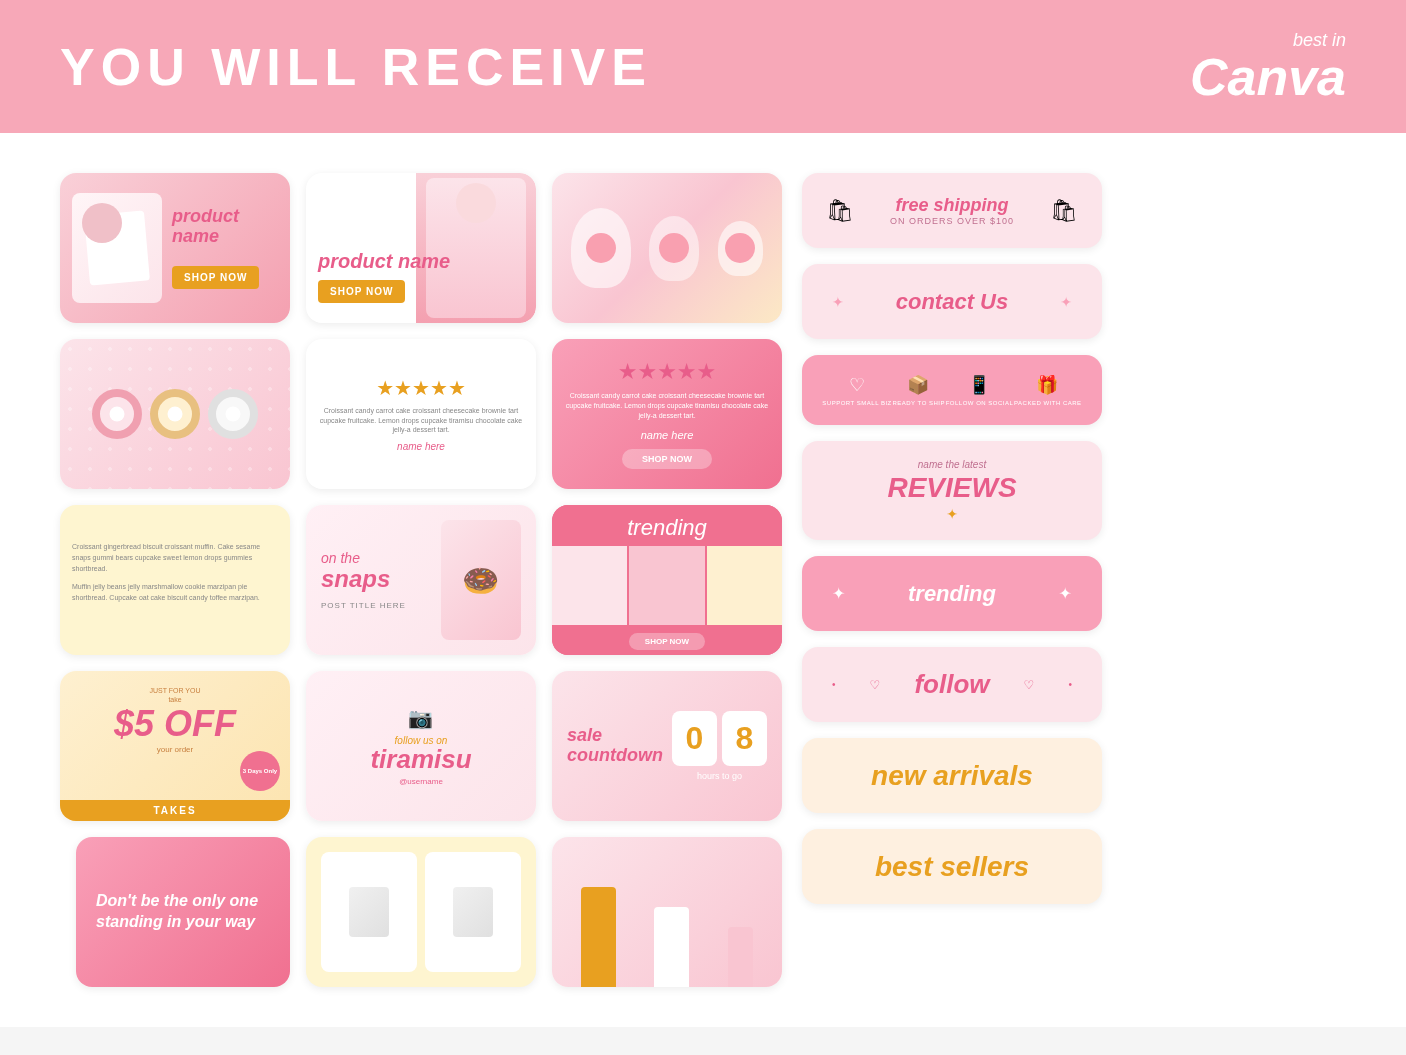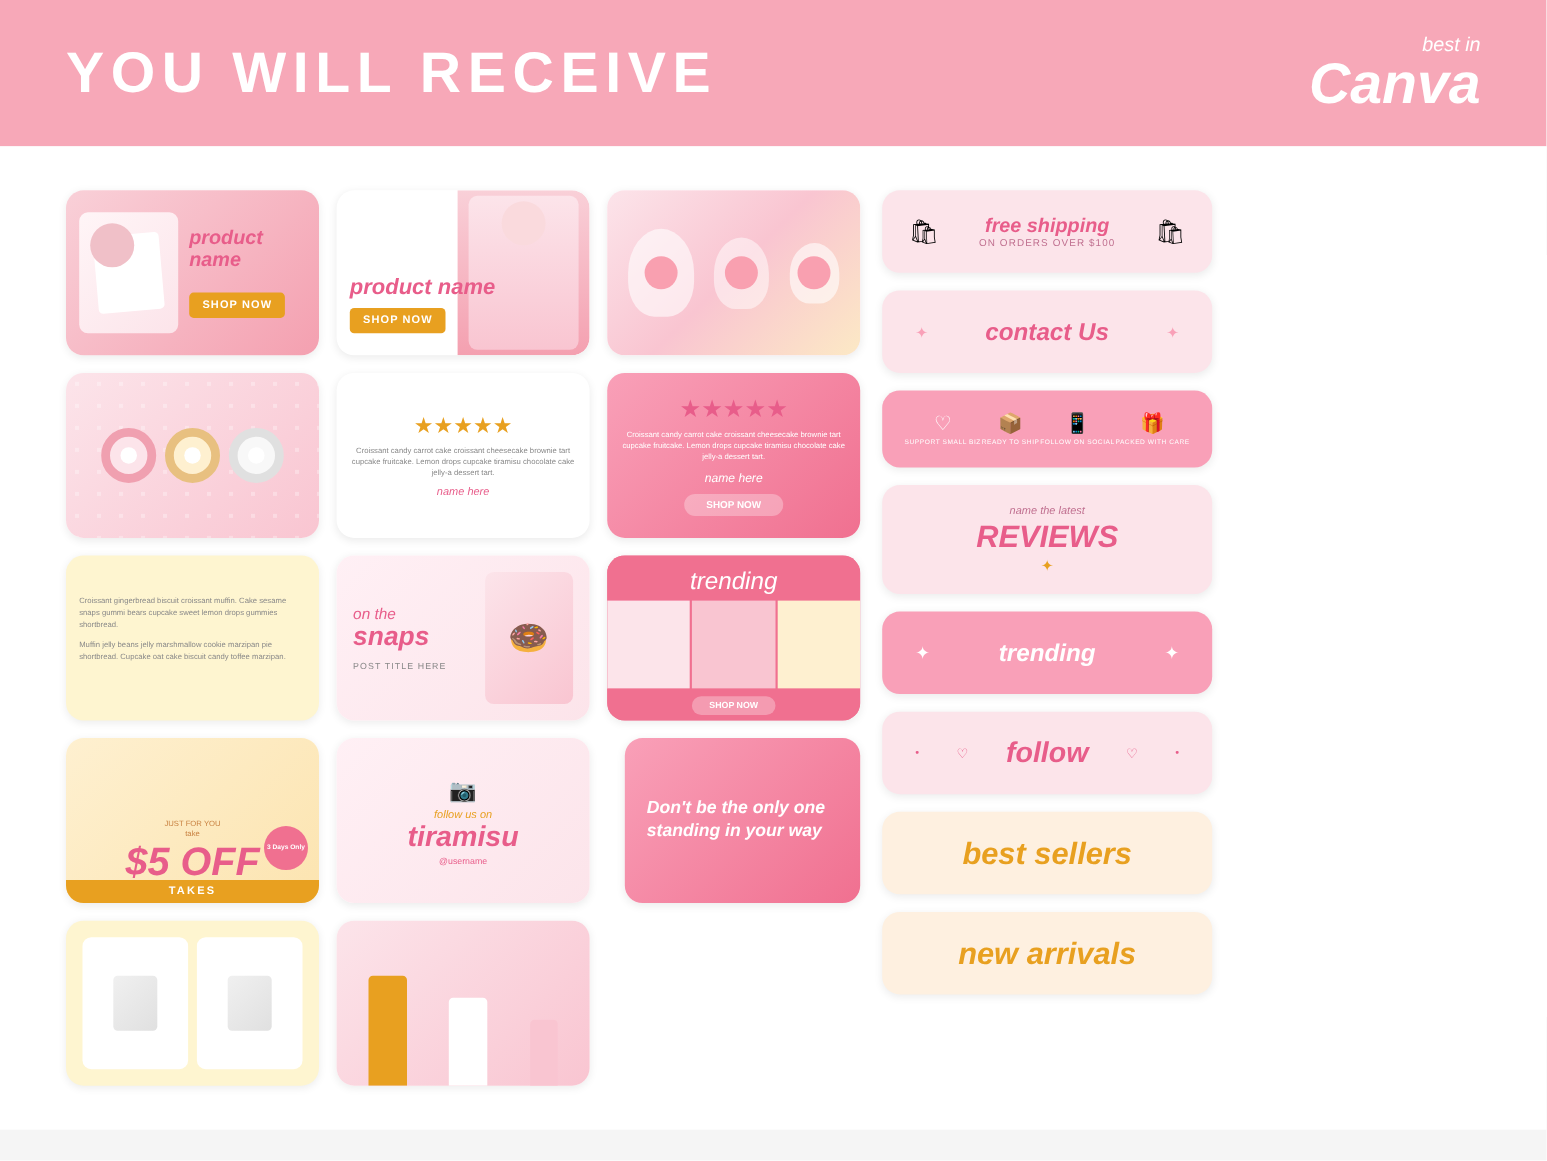"$5 OFF" .card-discount { justify-content: flex-end -> flex-start; padding: 4px -> 16px }
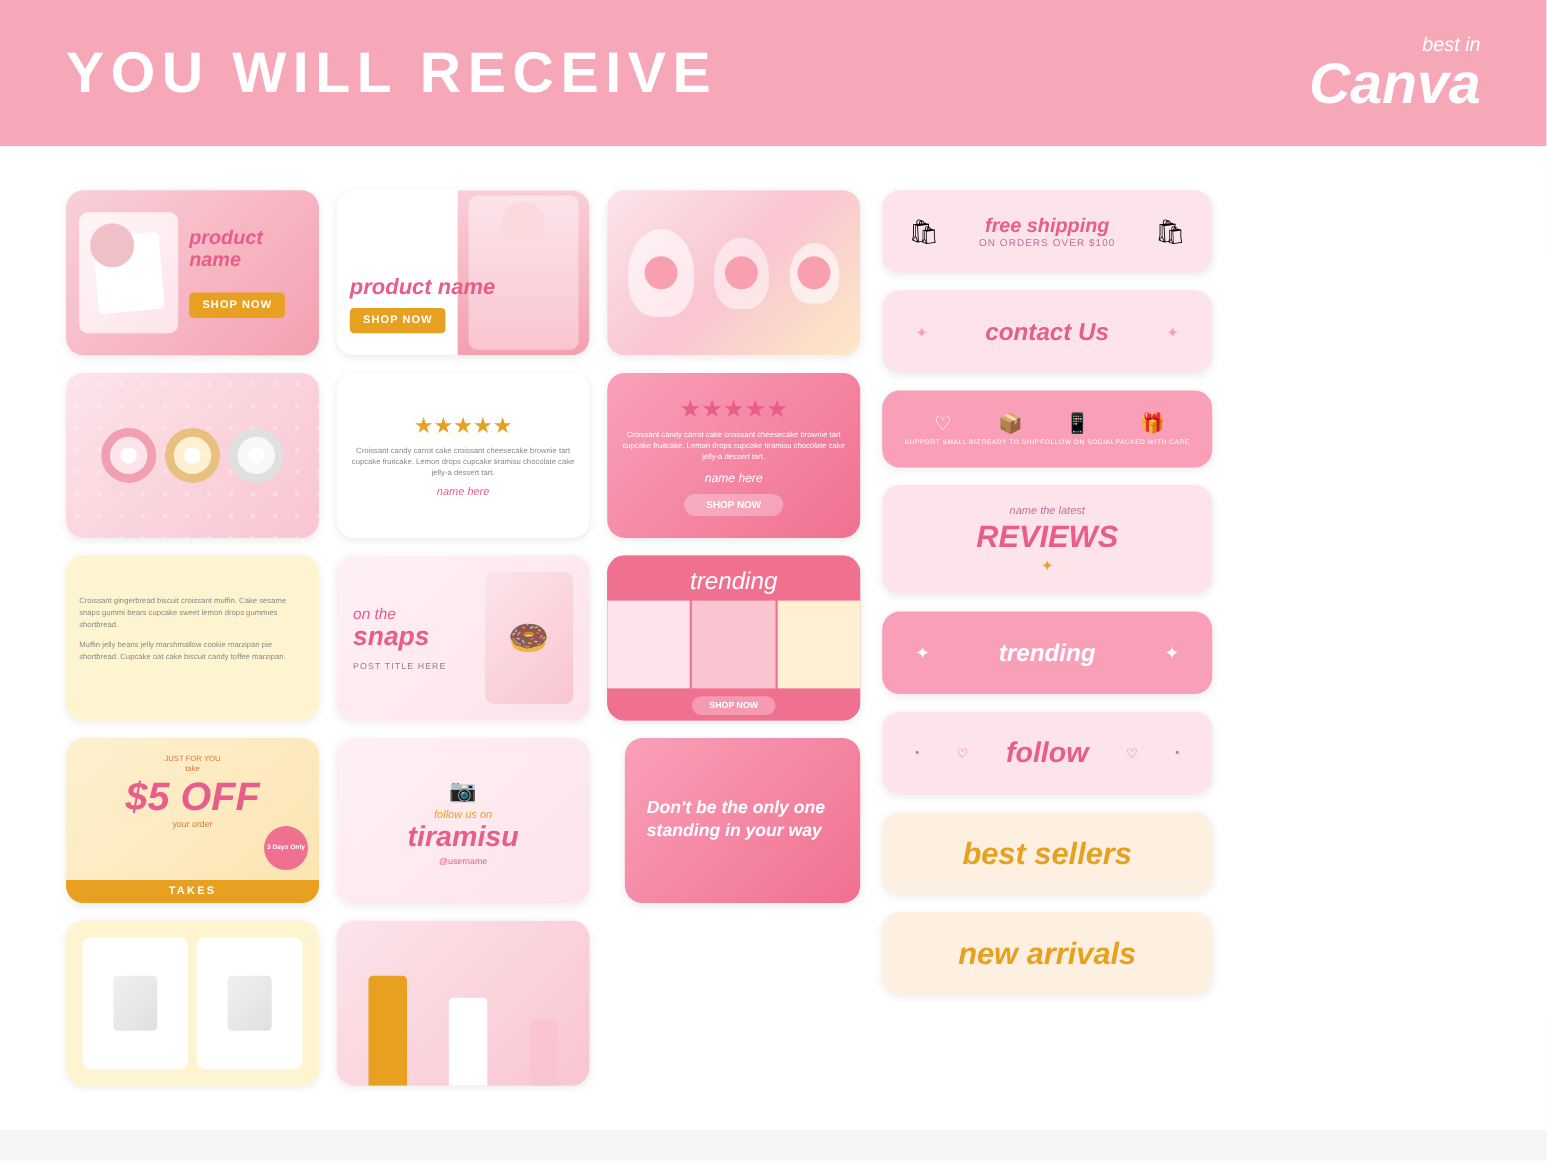"sale countdown" div.card { html: none -> <div> <div>sale countdown</div> <div> <div> <div>0</div> <div>8</div> </div> <div>hours to go</div> </div> </div> }
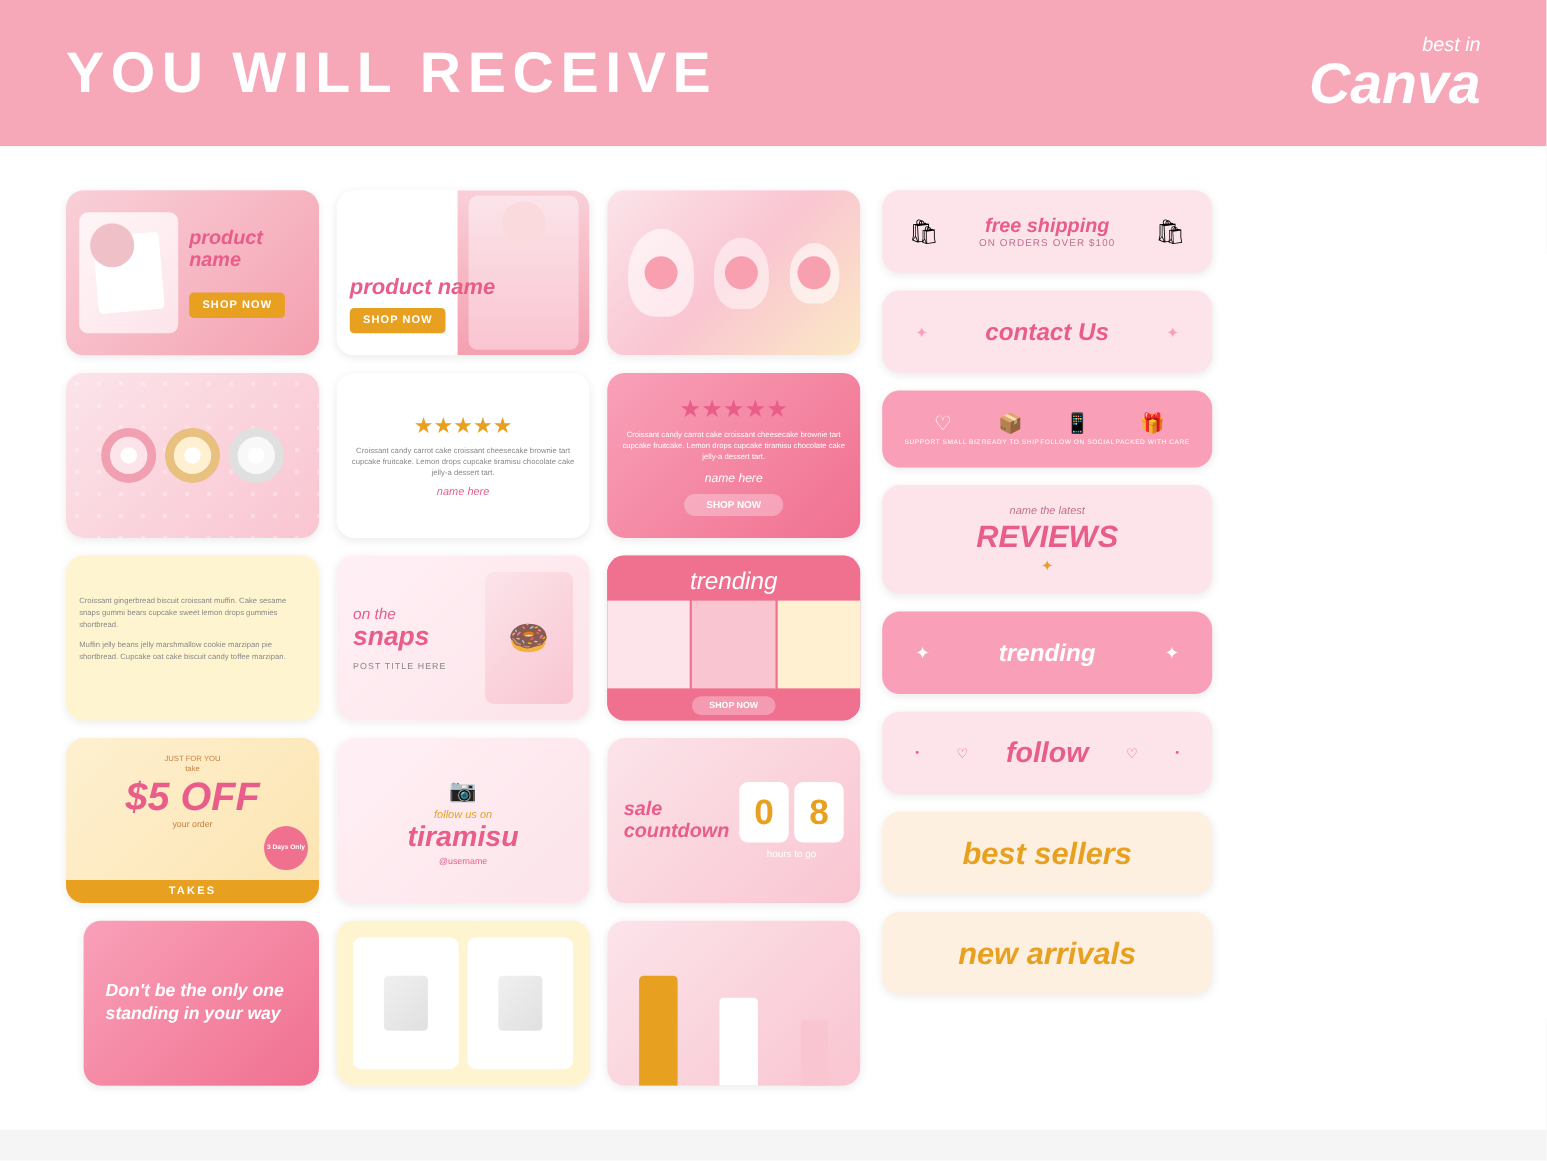"best sellers" div.sidebar-card { order: before "new arrivals" -> after "new arrivals" }
